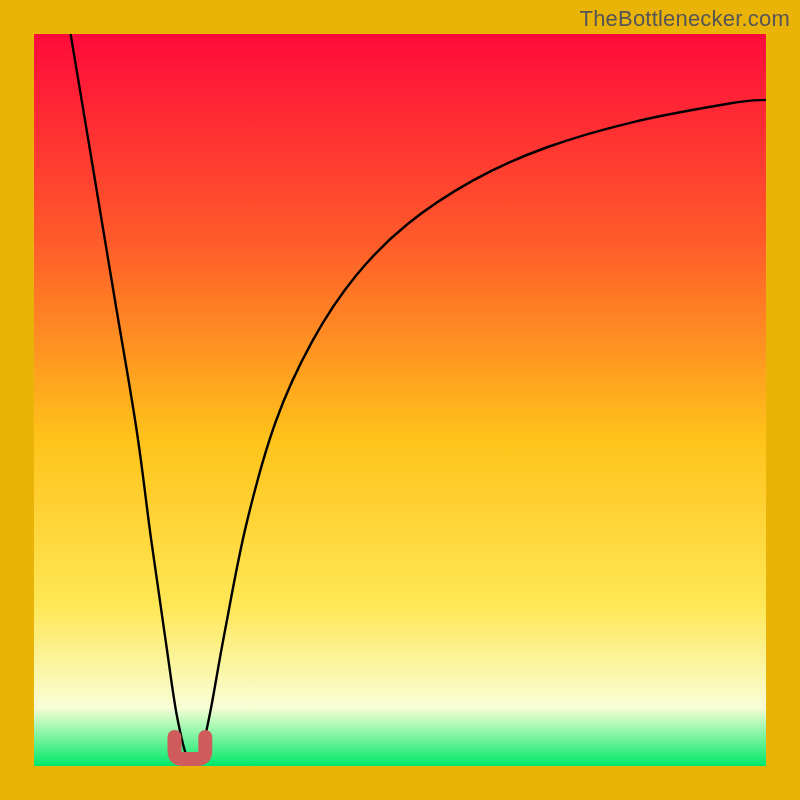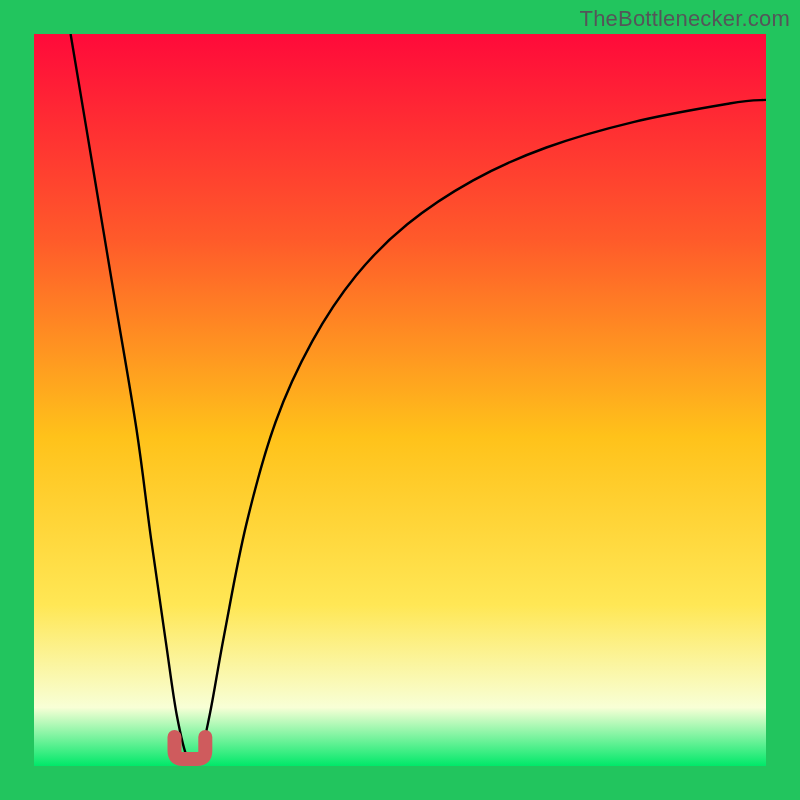"TheBottlenecker.com" .frame { background: #22c55e -> #eab308 }
